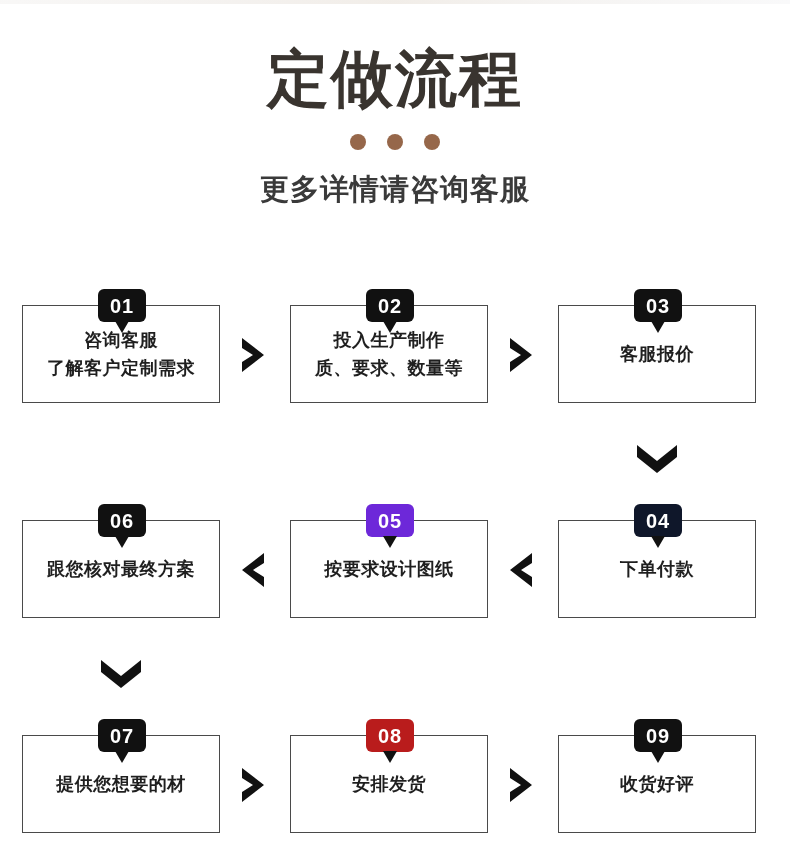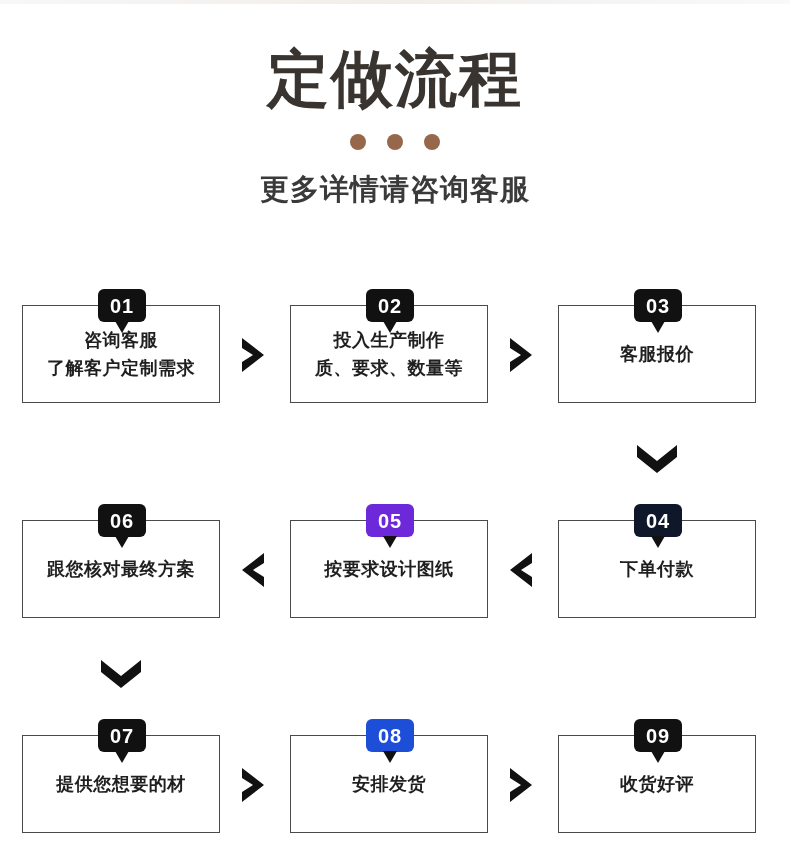"08" div.badge { background: #1d4ed8 -> #b91c1c }
